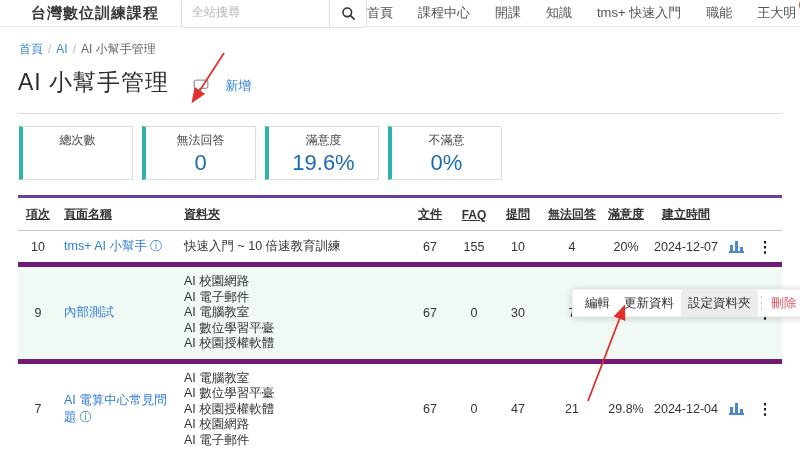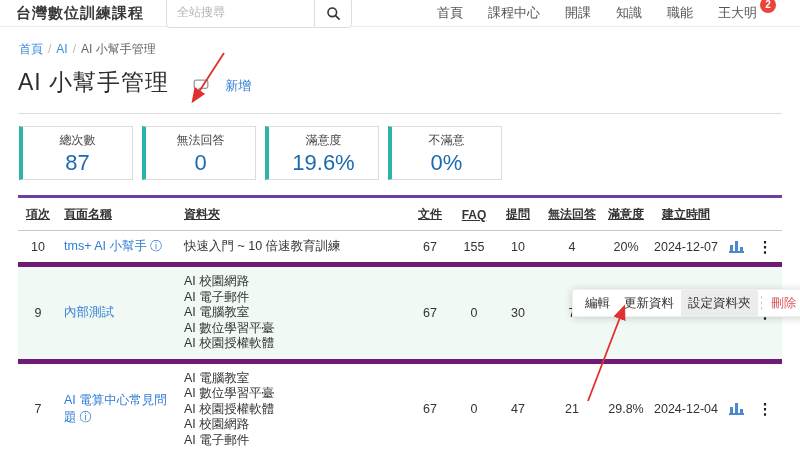"台灣數位訓練課程" .topbar { padding: 0 24px 0 16px -> 0 24px 0 31px }
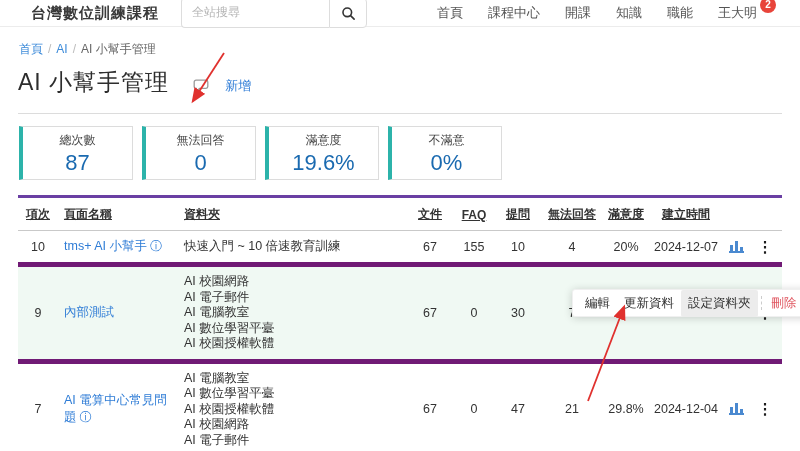"tms+ 快速入門" span.nav-item { html: none -> <span>tms+ 快速入門</span> }
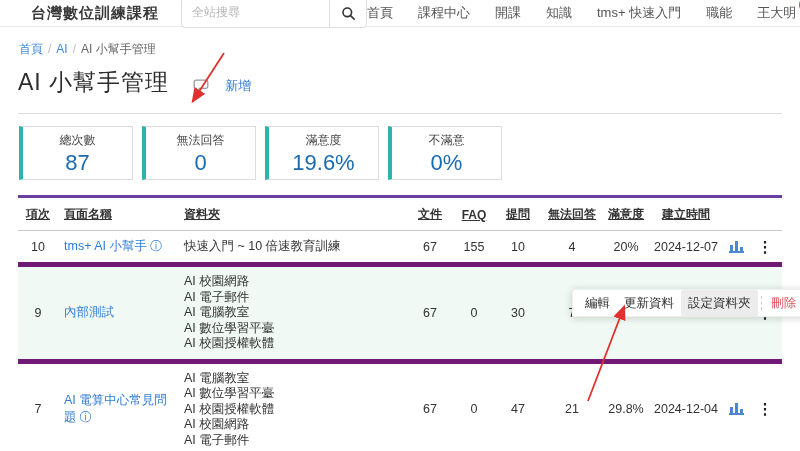"87" div.card-value { html: <div>87</div> -> none }
